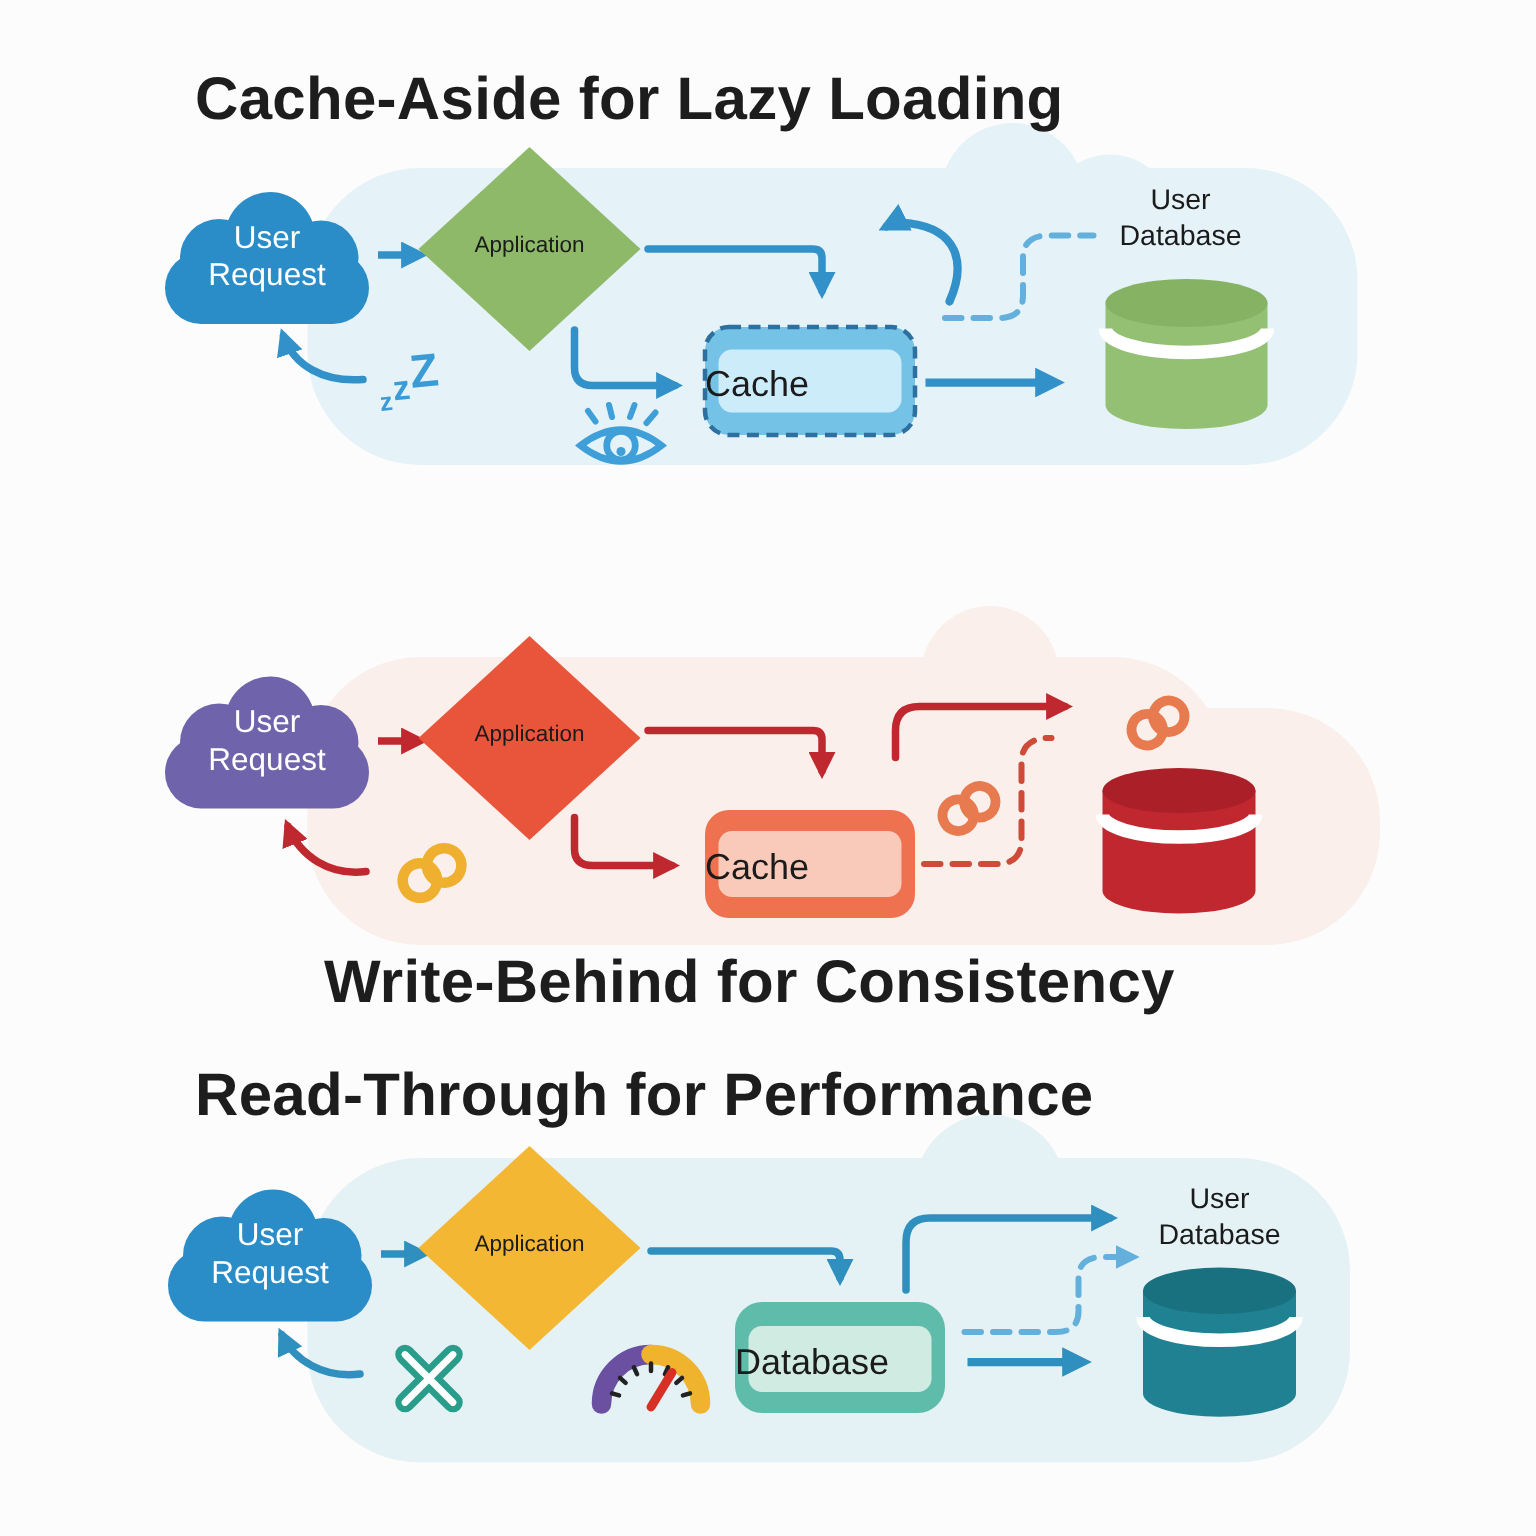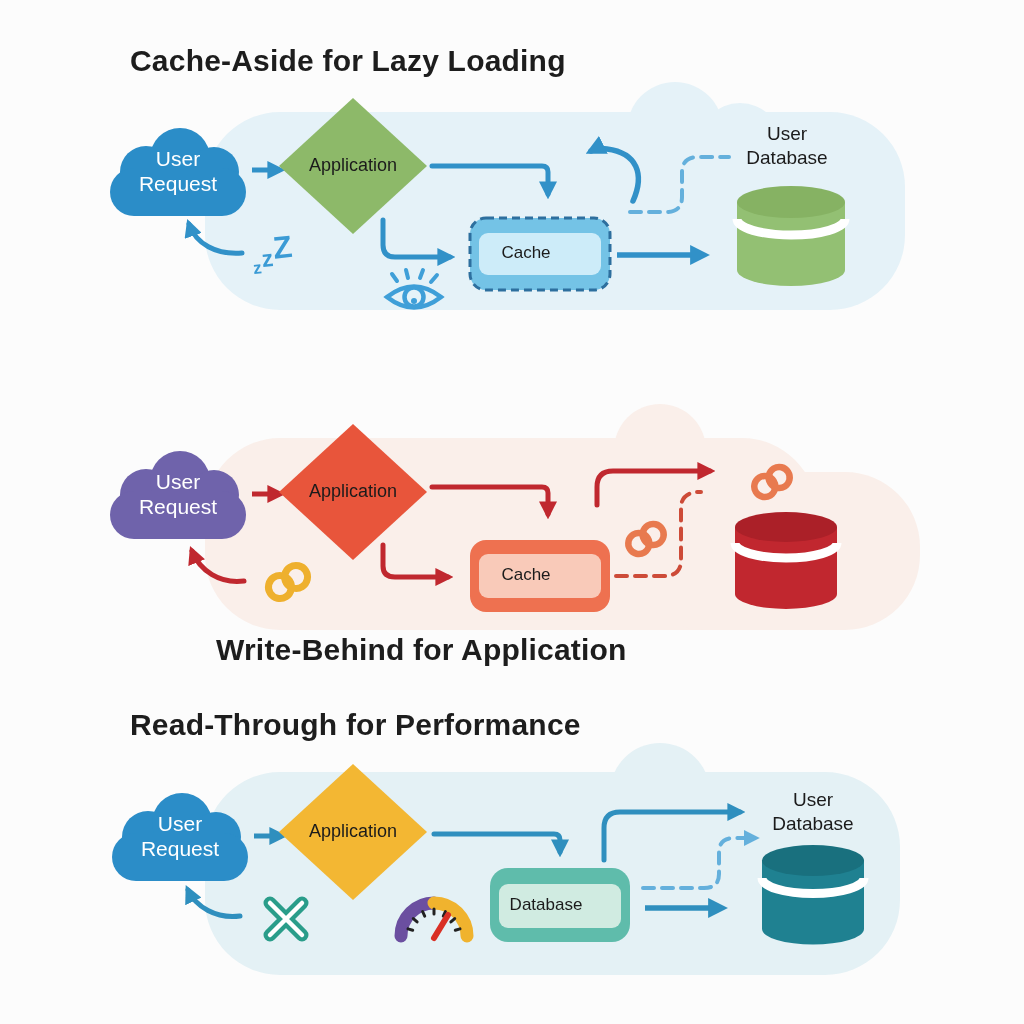"Cache-Aside for Lazy Loading" .title { font-size: 30px -> 40px }
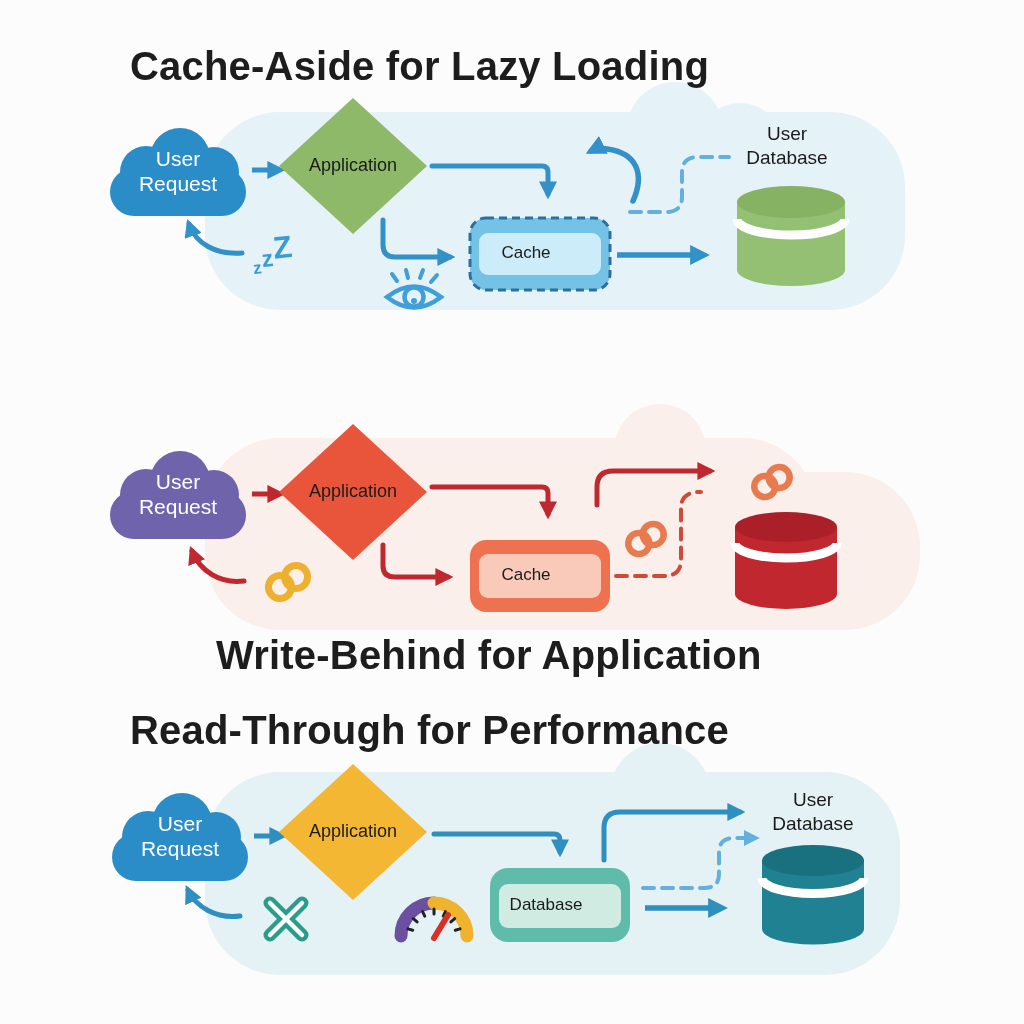"Application" .app-label { font-size: 18px -> 15px }
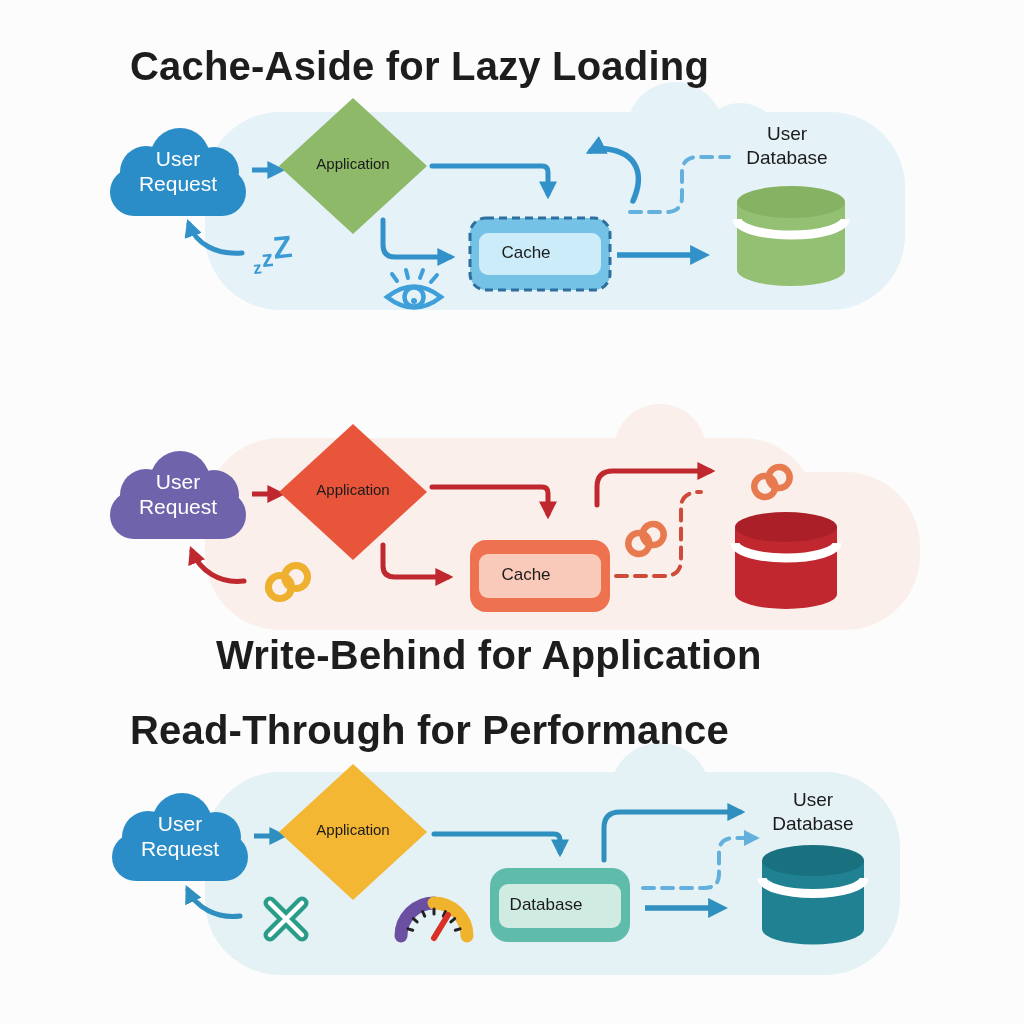"Cache" .box-label { font-size: 17px -> 24px; text-align: center -> none }
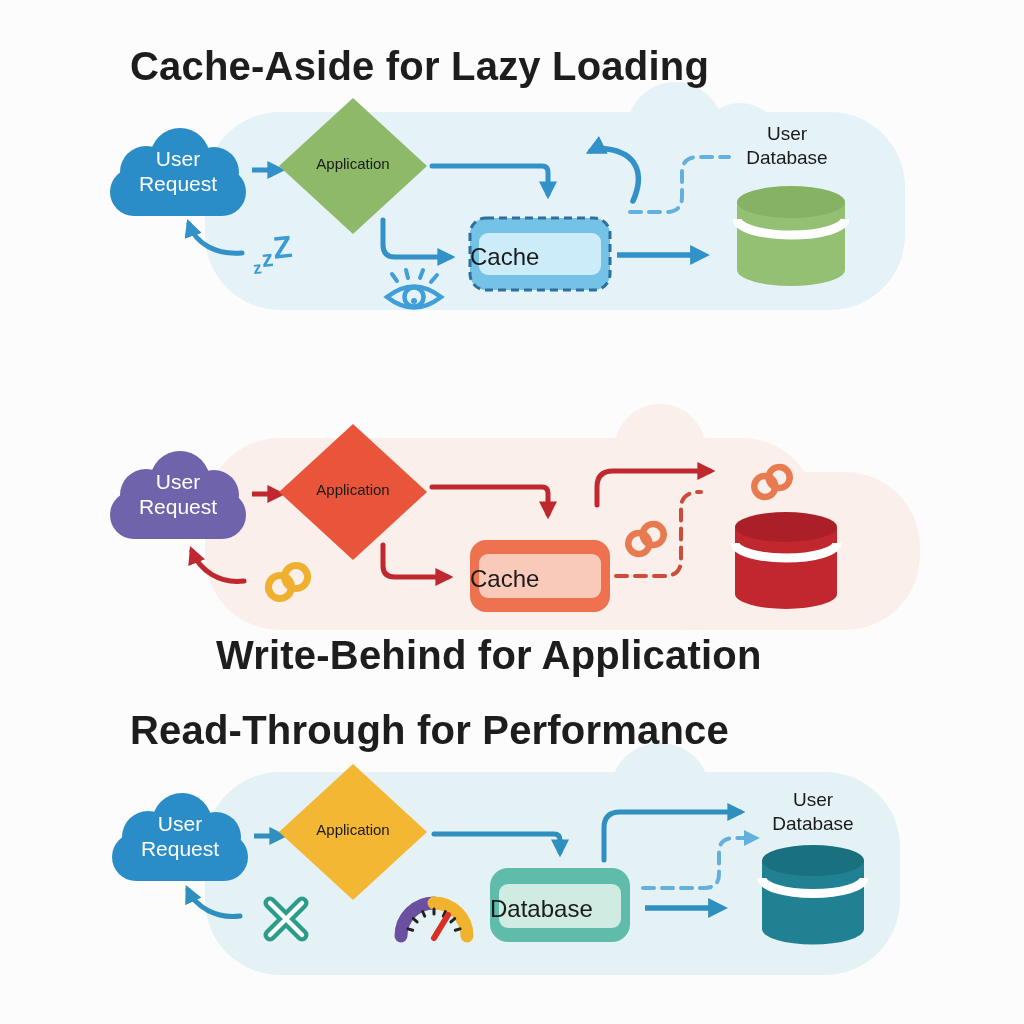"Write-Behind for Application" div.txt { text: Application -> Consistency }
